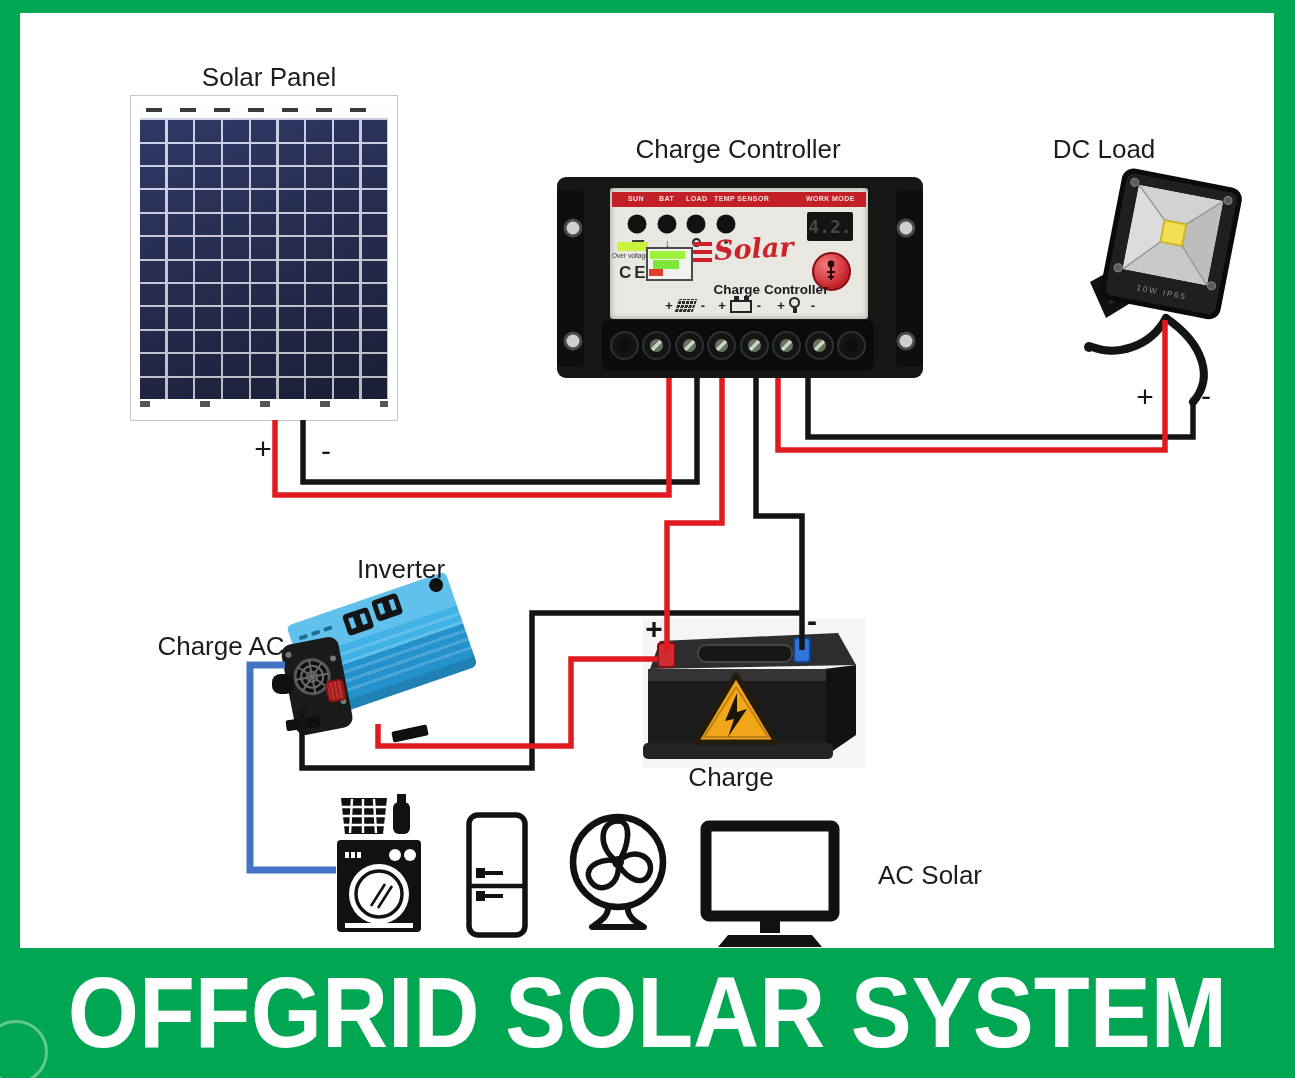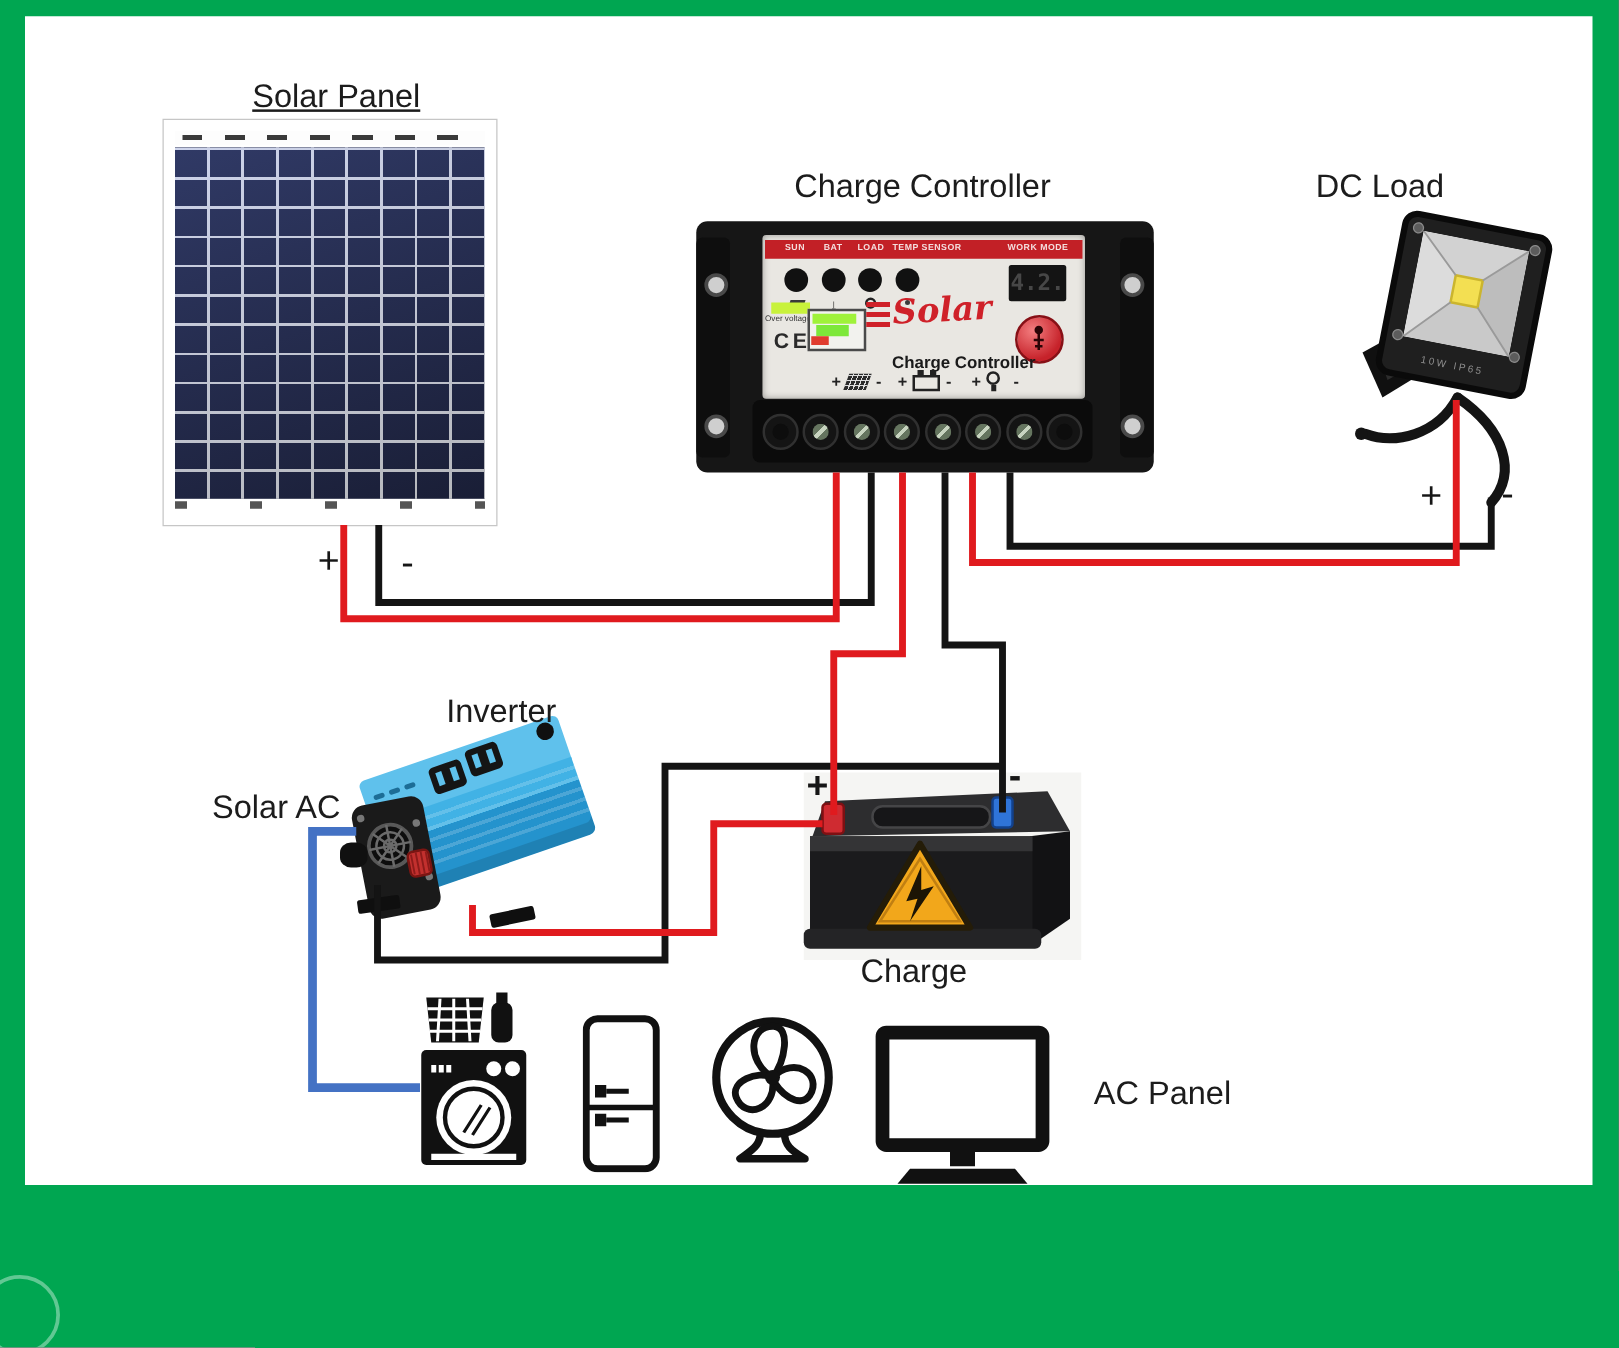"Solar Panel" span.abs { text-decoration: underline -> none }
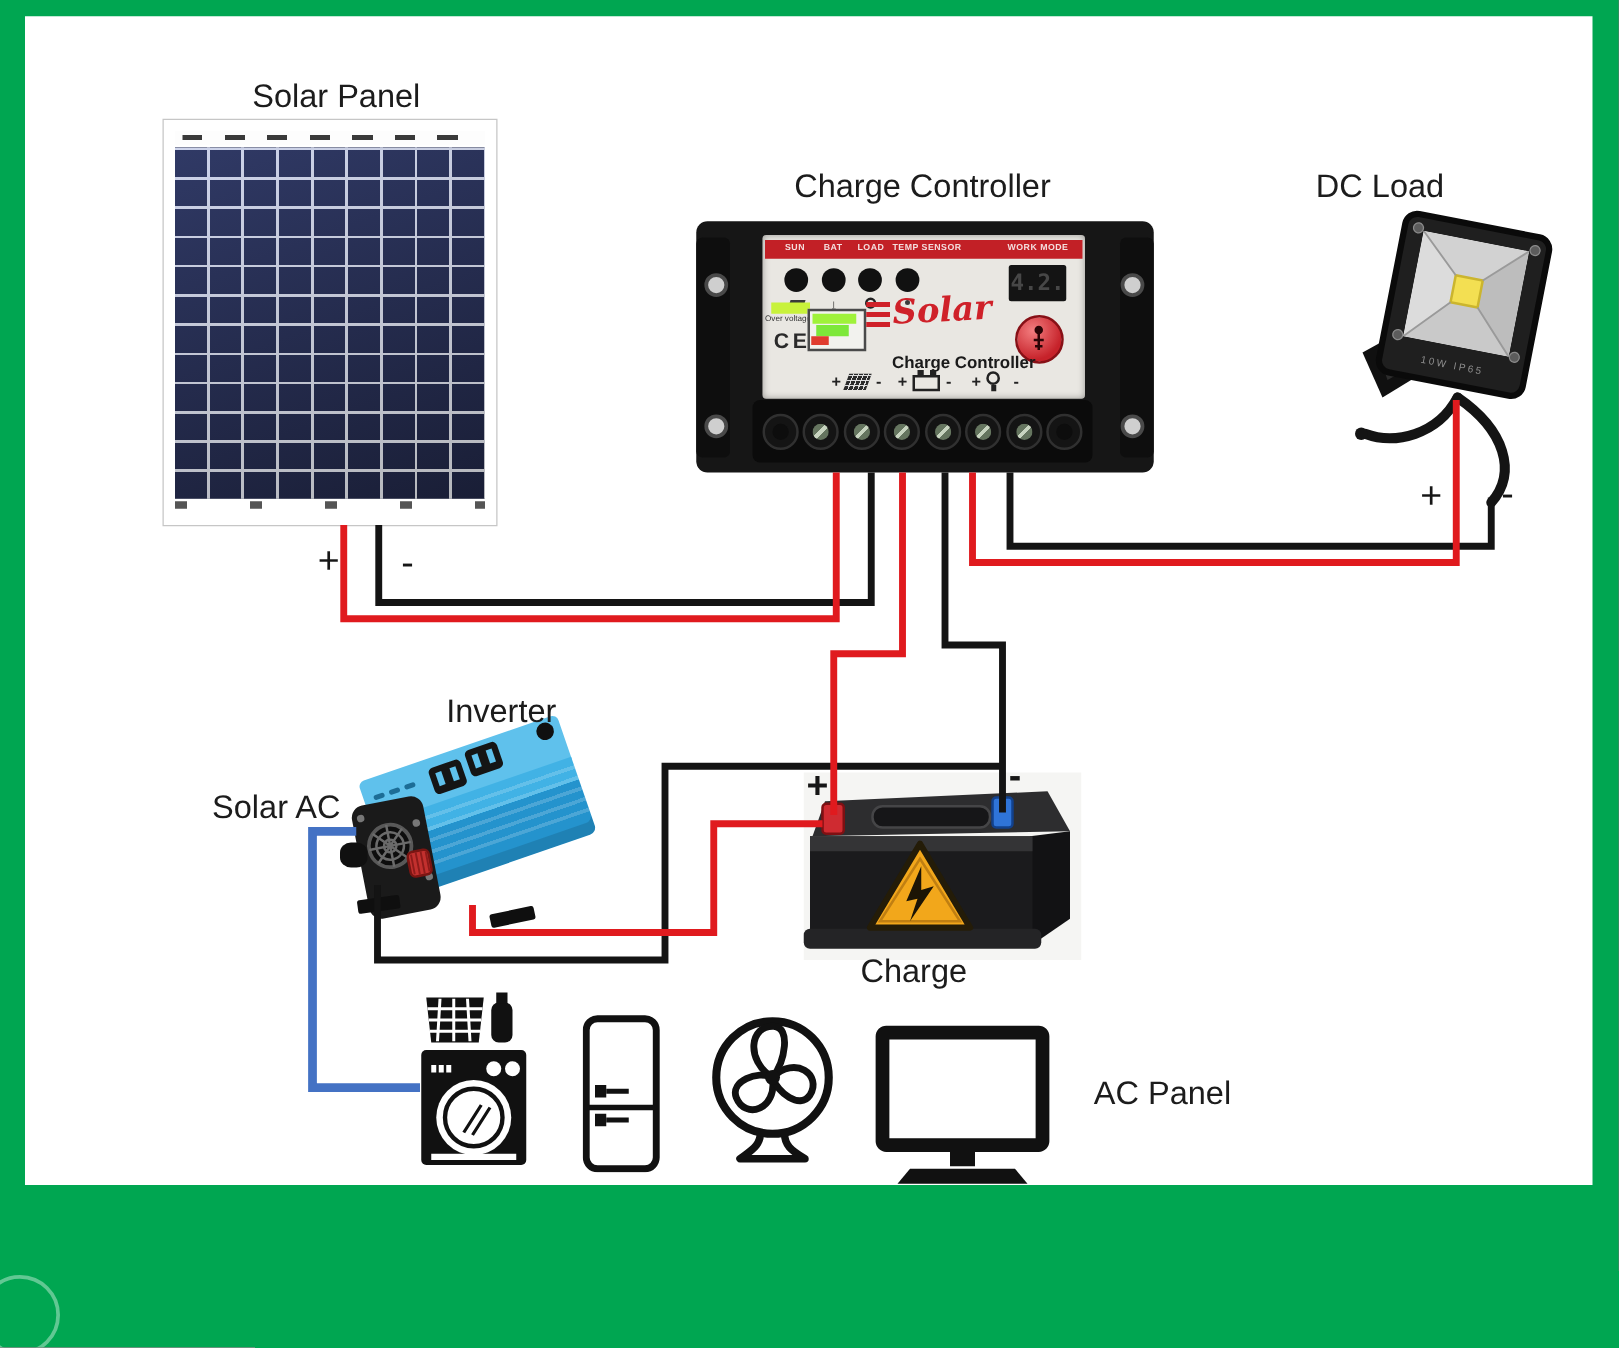"Solar AC" span.abs { text: Solar -> Charge }
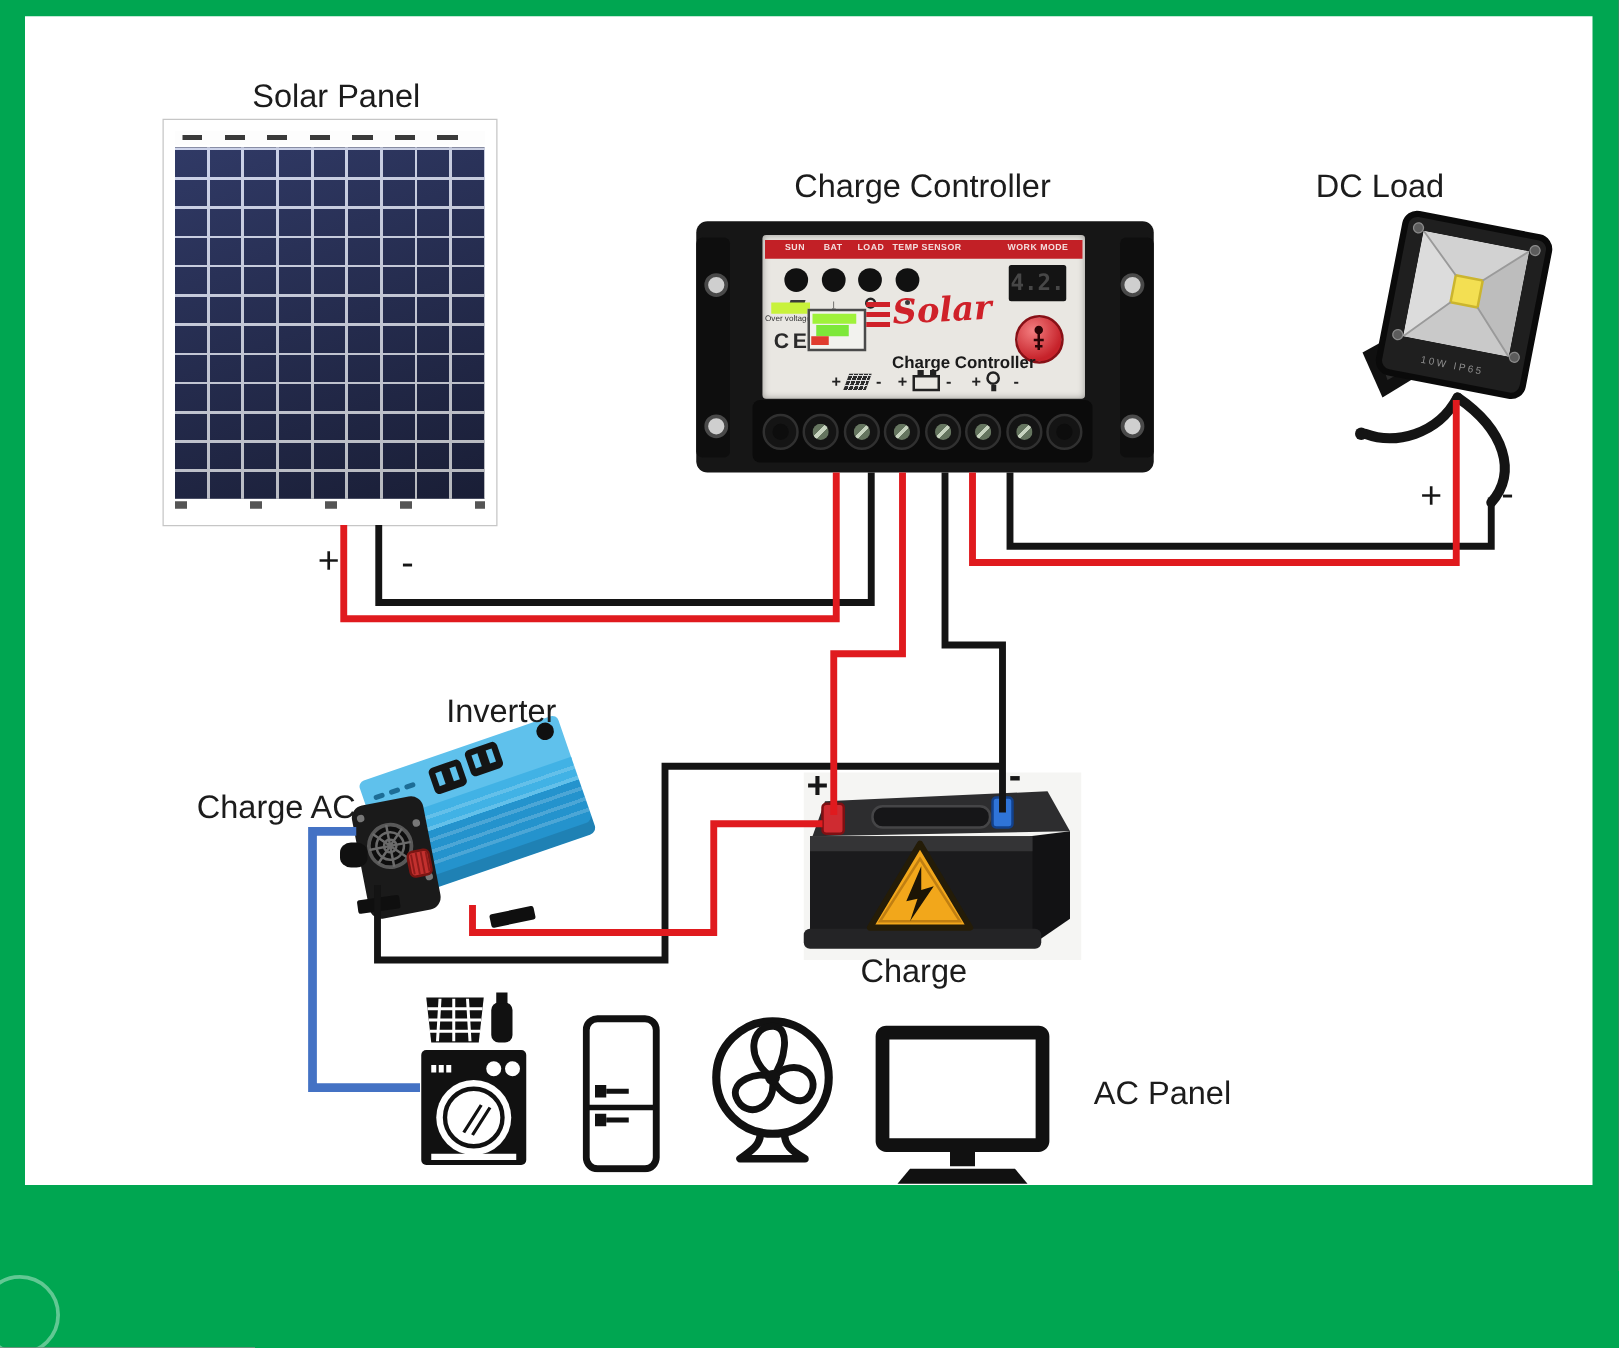"AC Panel" span.abs { text: Panel -> Solar }
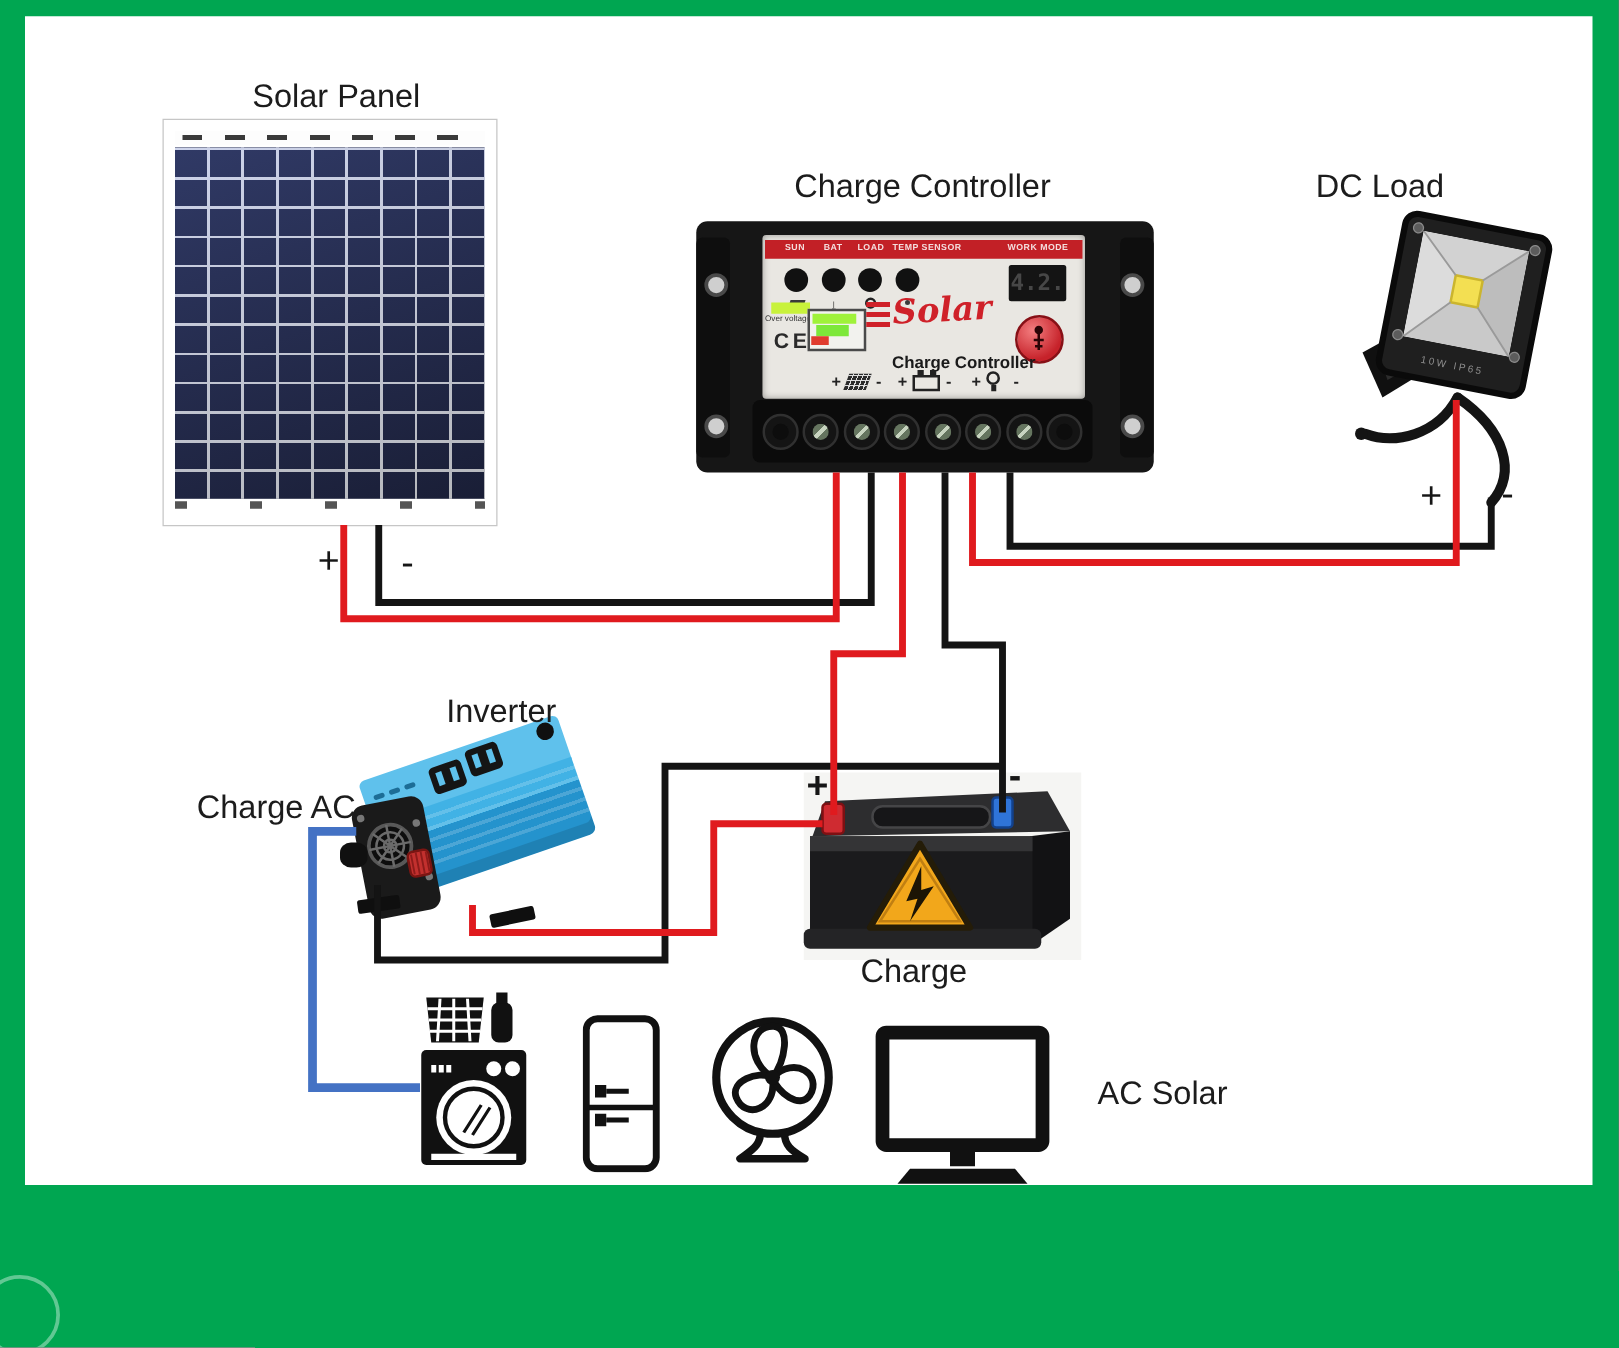"OFFGRID SOLAR SYSTEM" div.abs { html: none -> <div> <span>OFFGRID SOLAR SYSTEM</span> </div> }
